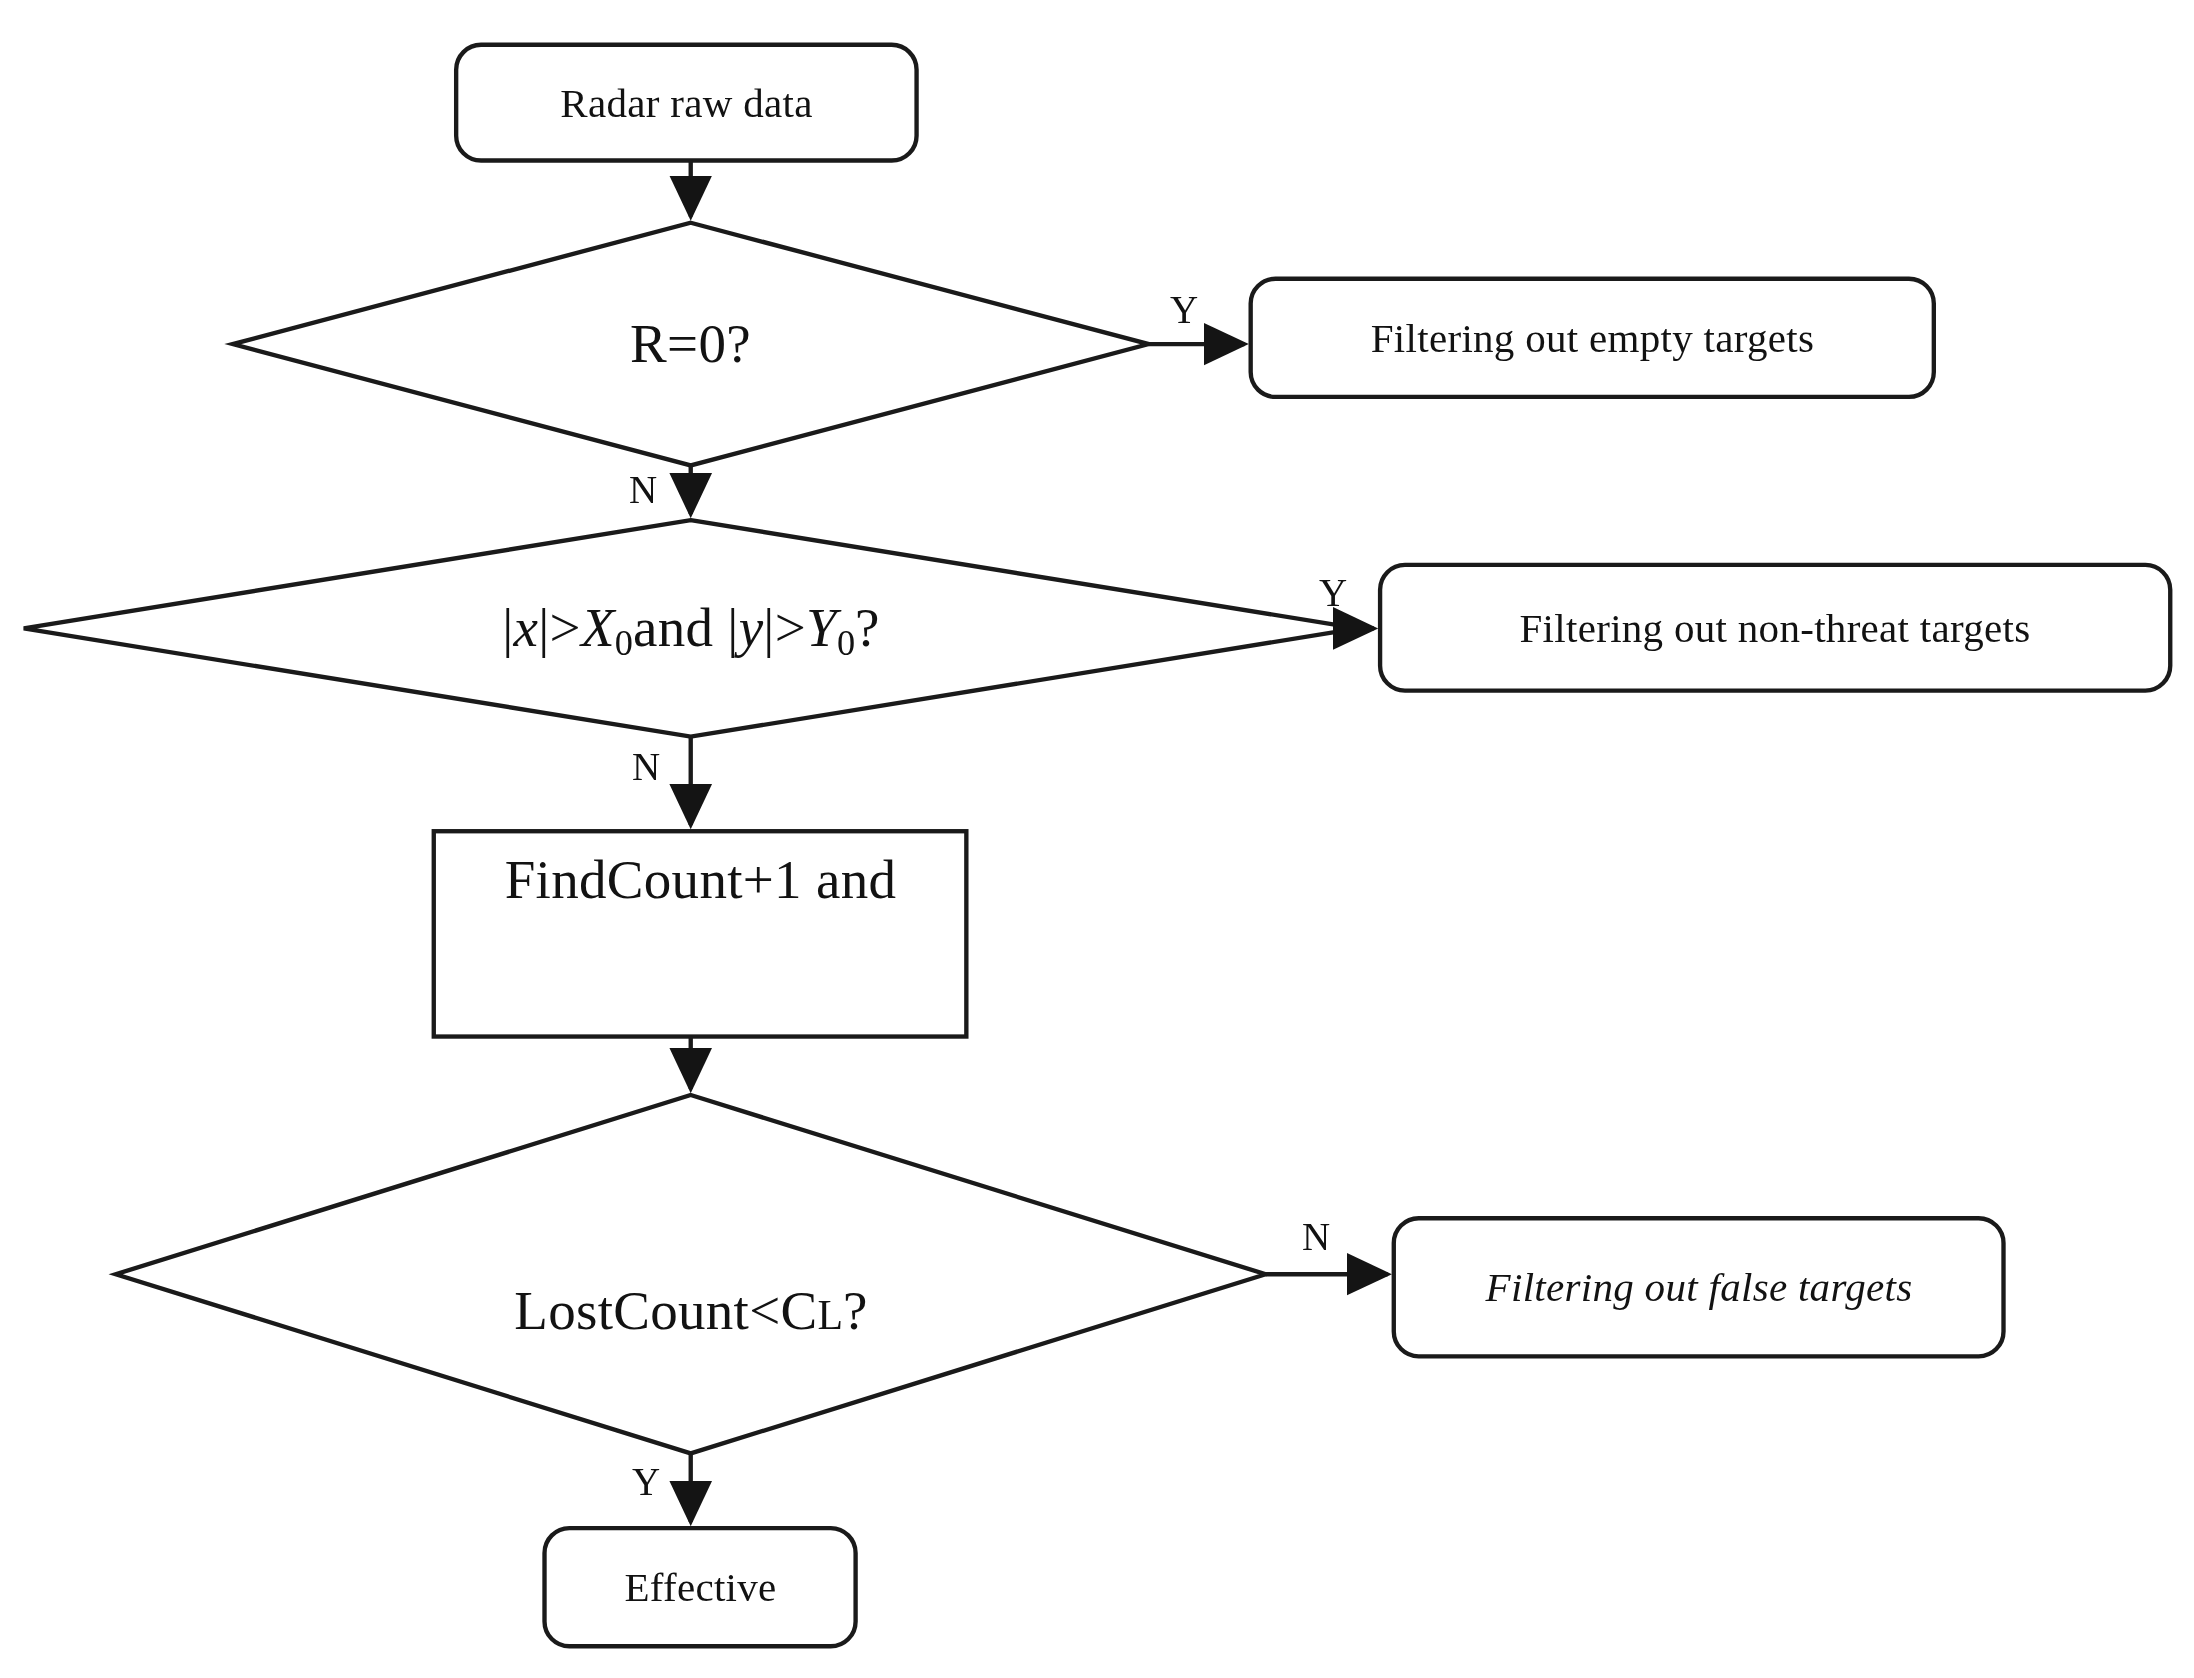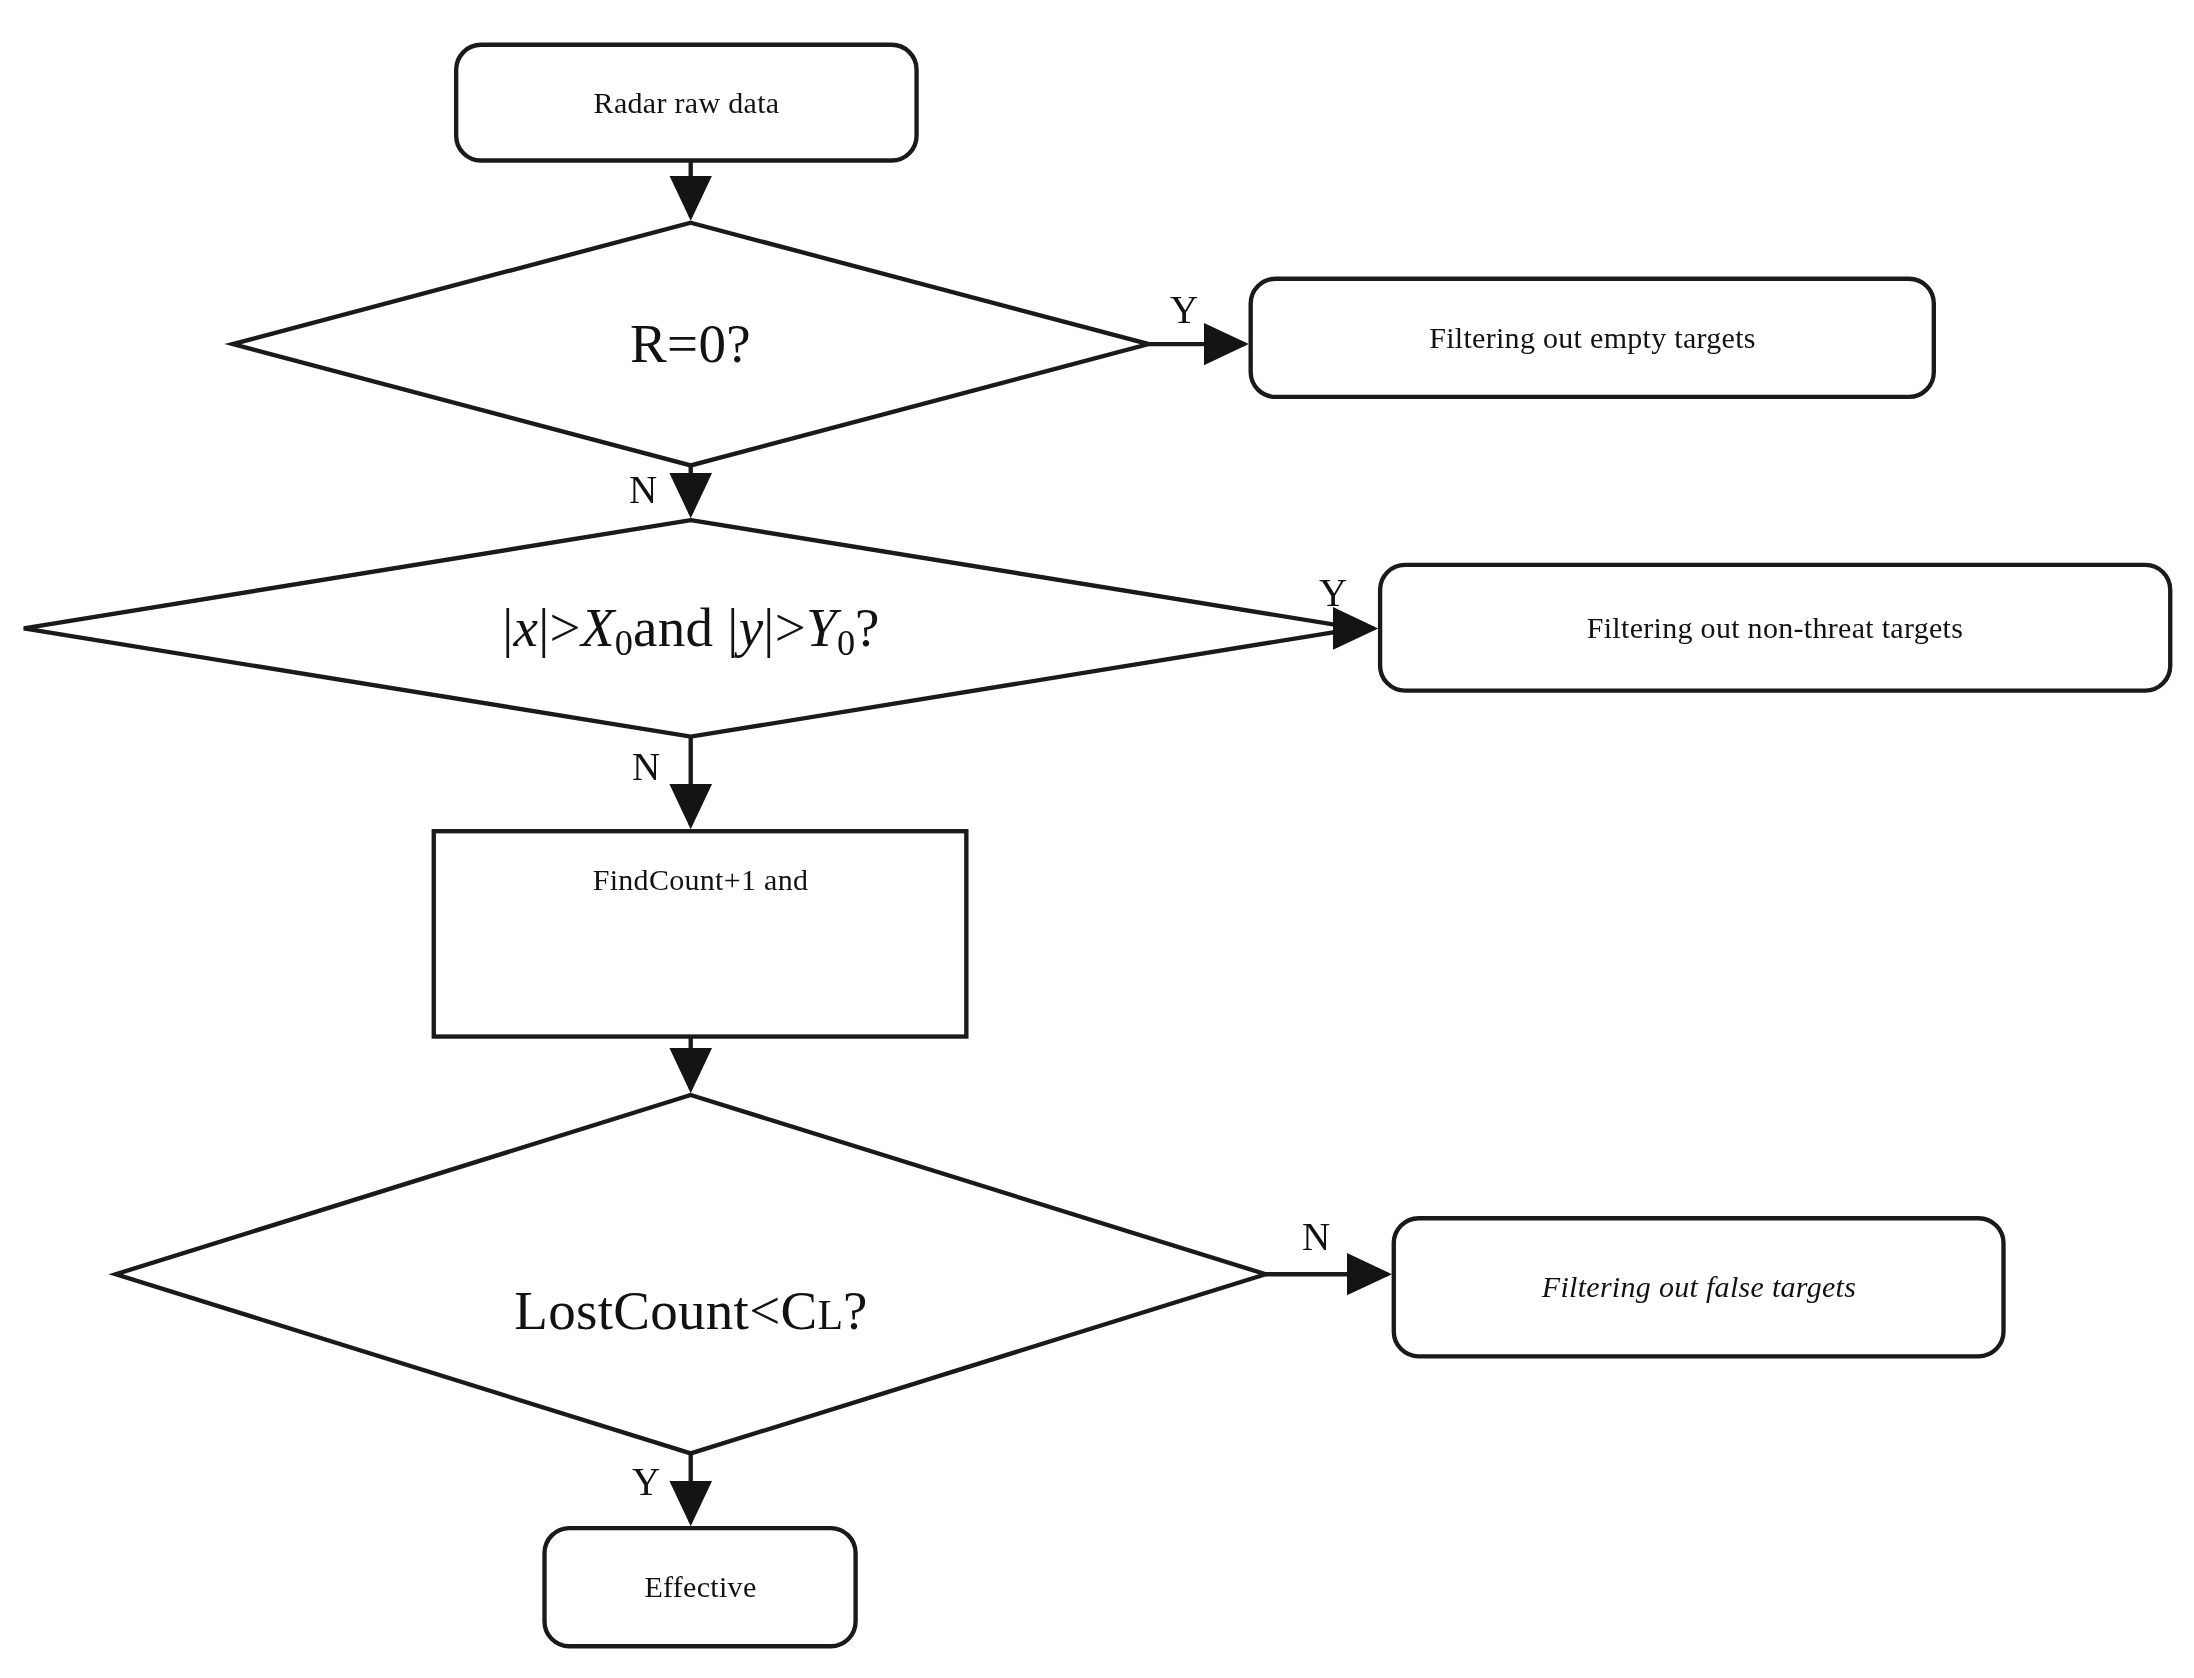"Radar raw data" .term-label { font-size: 30px -> 41px }
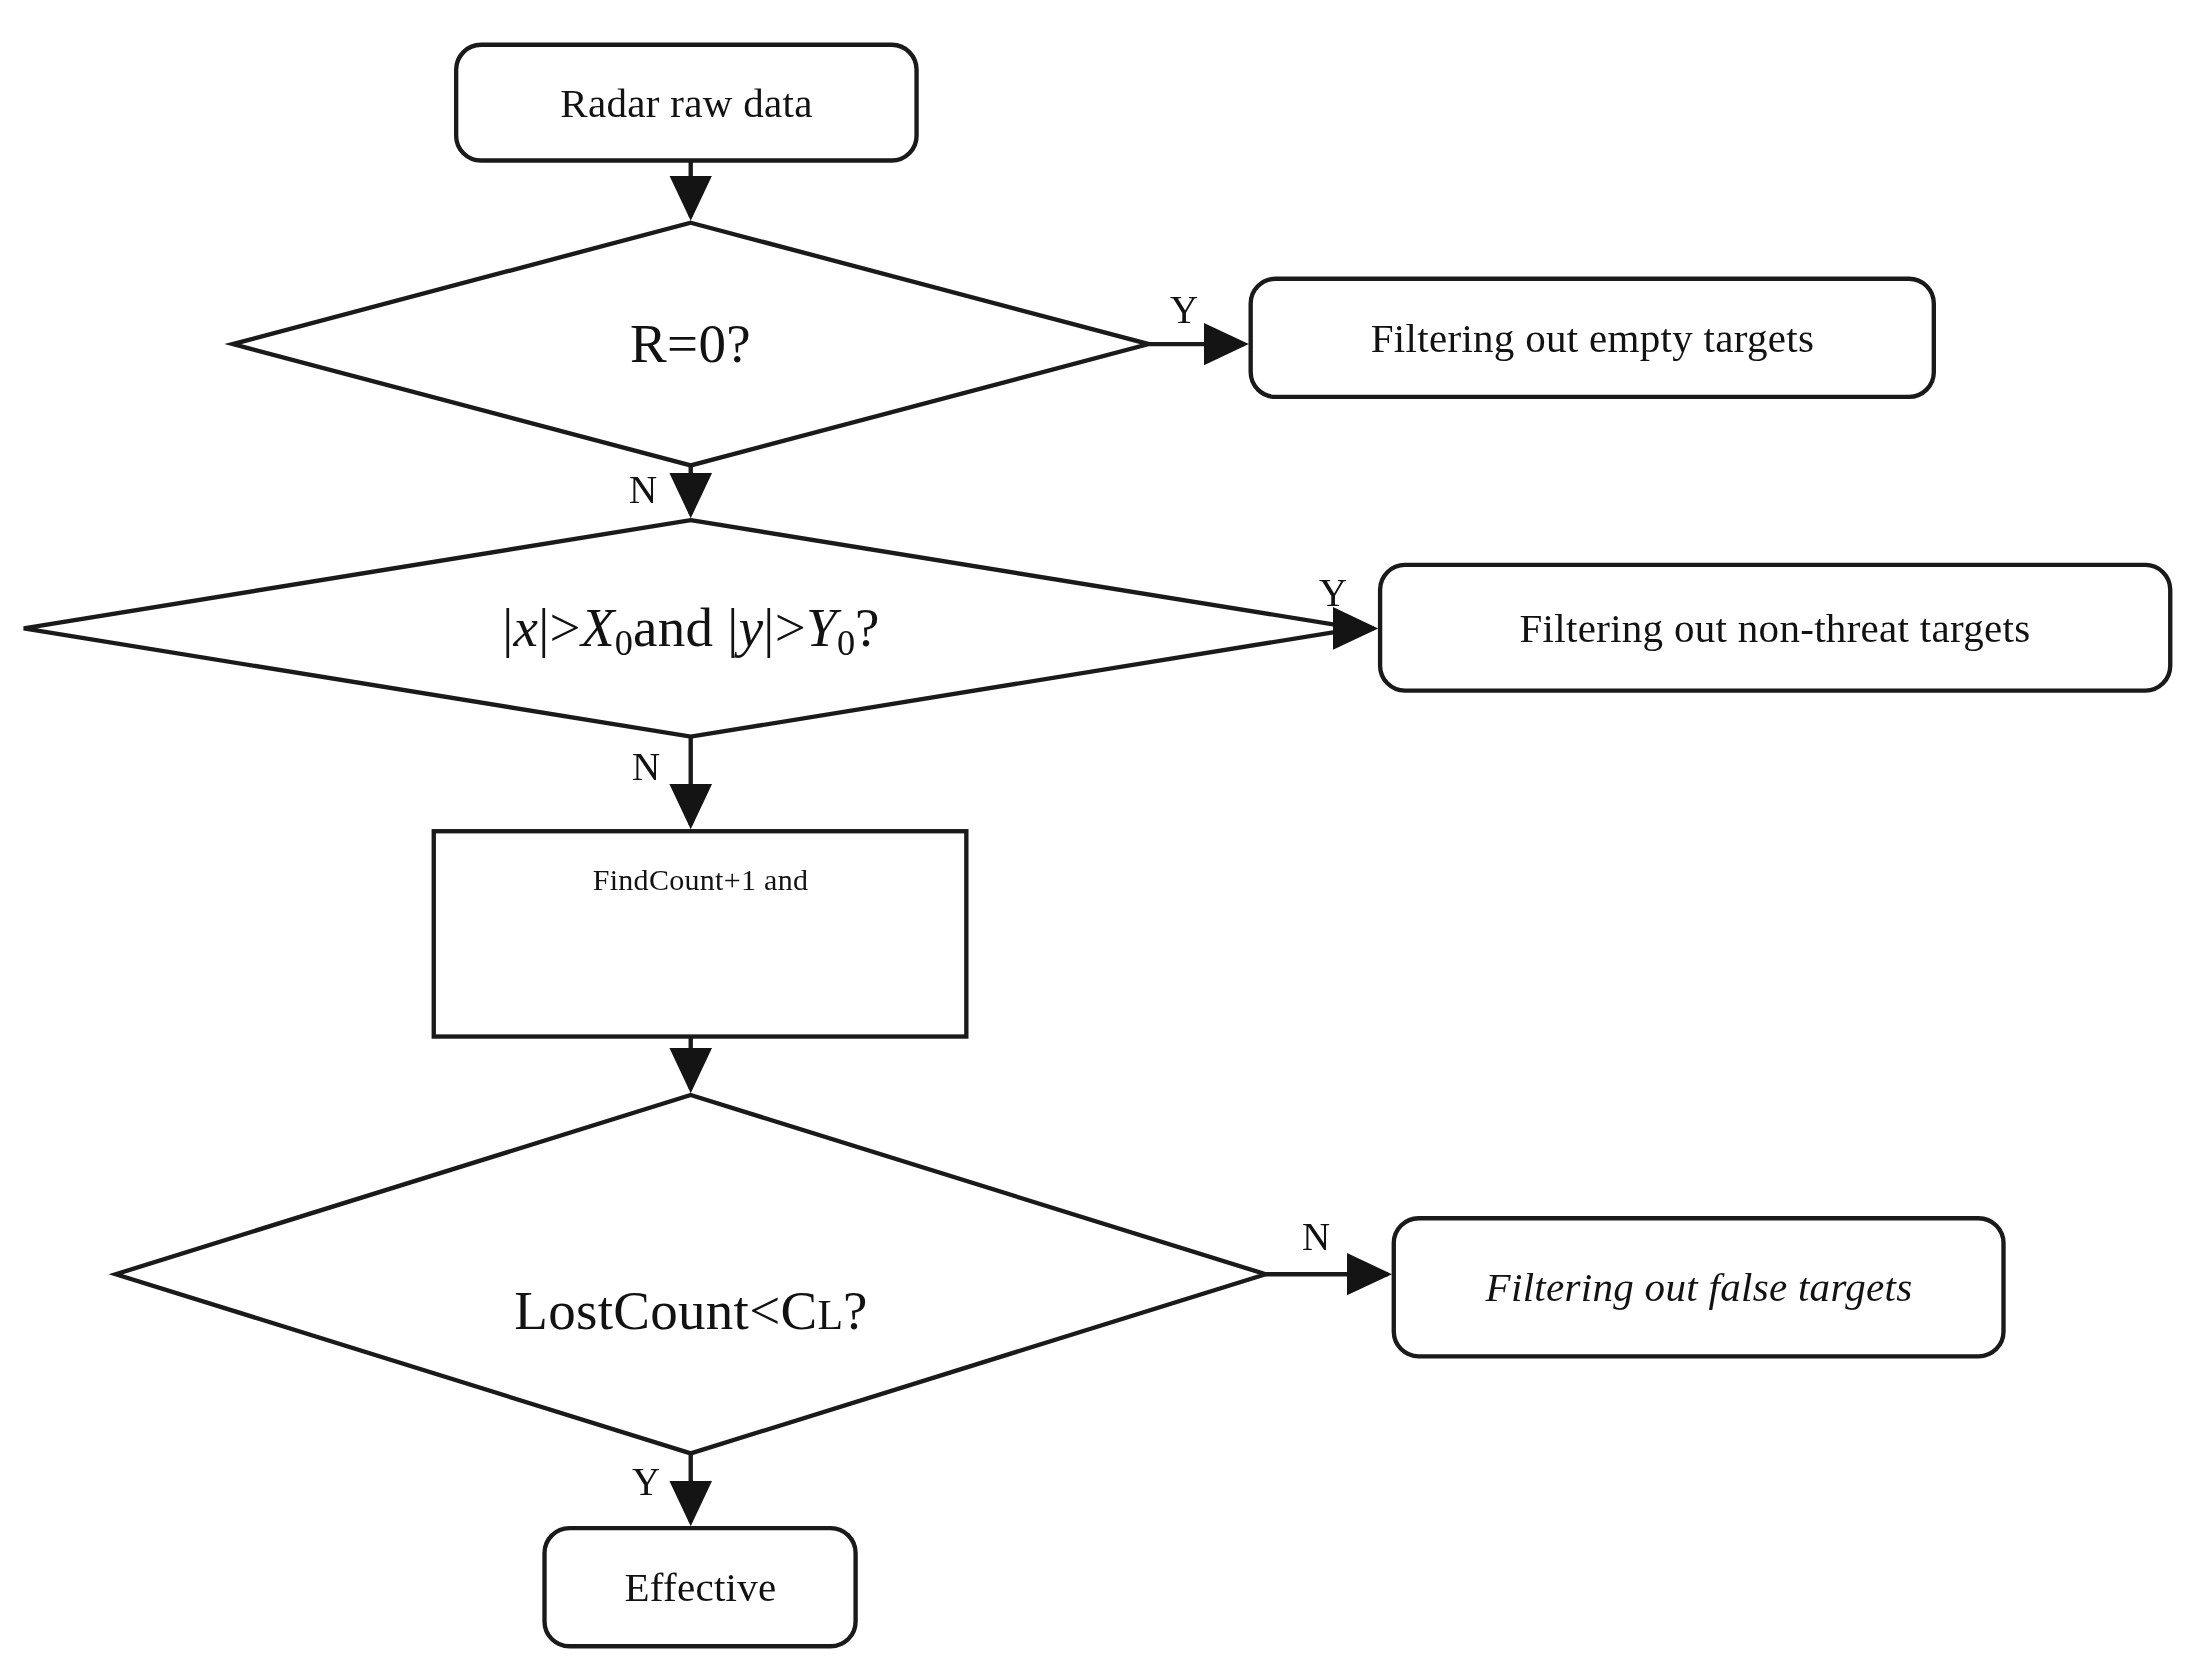"FindCount+1 and" .proc-label { font-size: 30px -> 55px }
